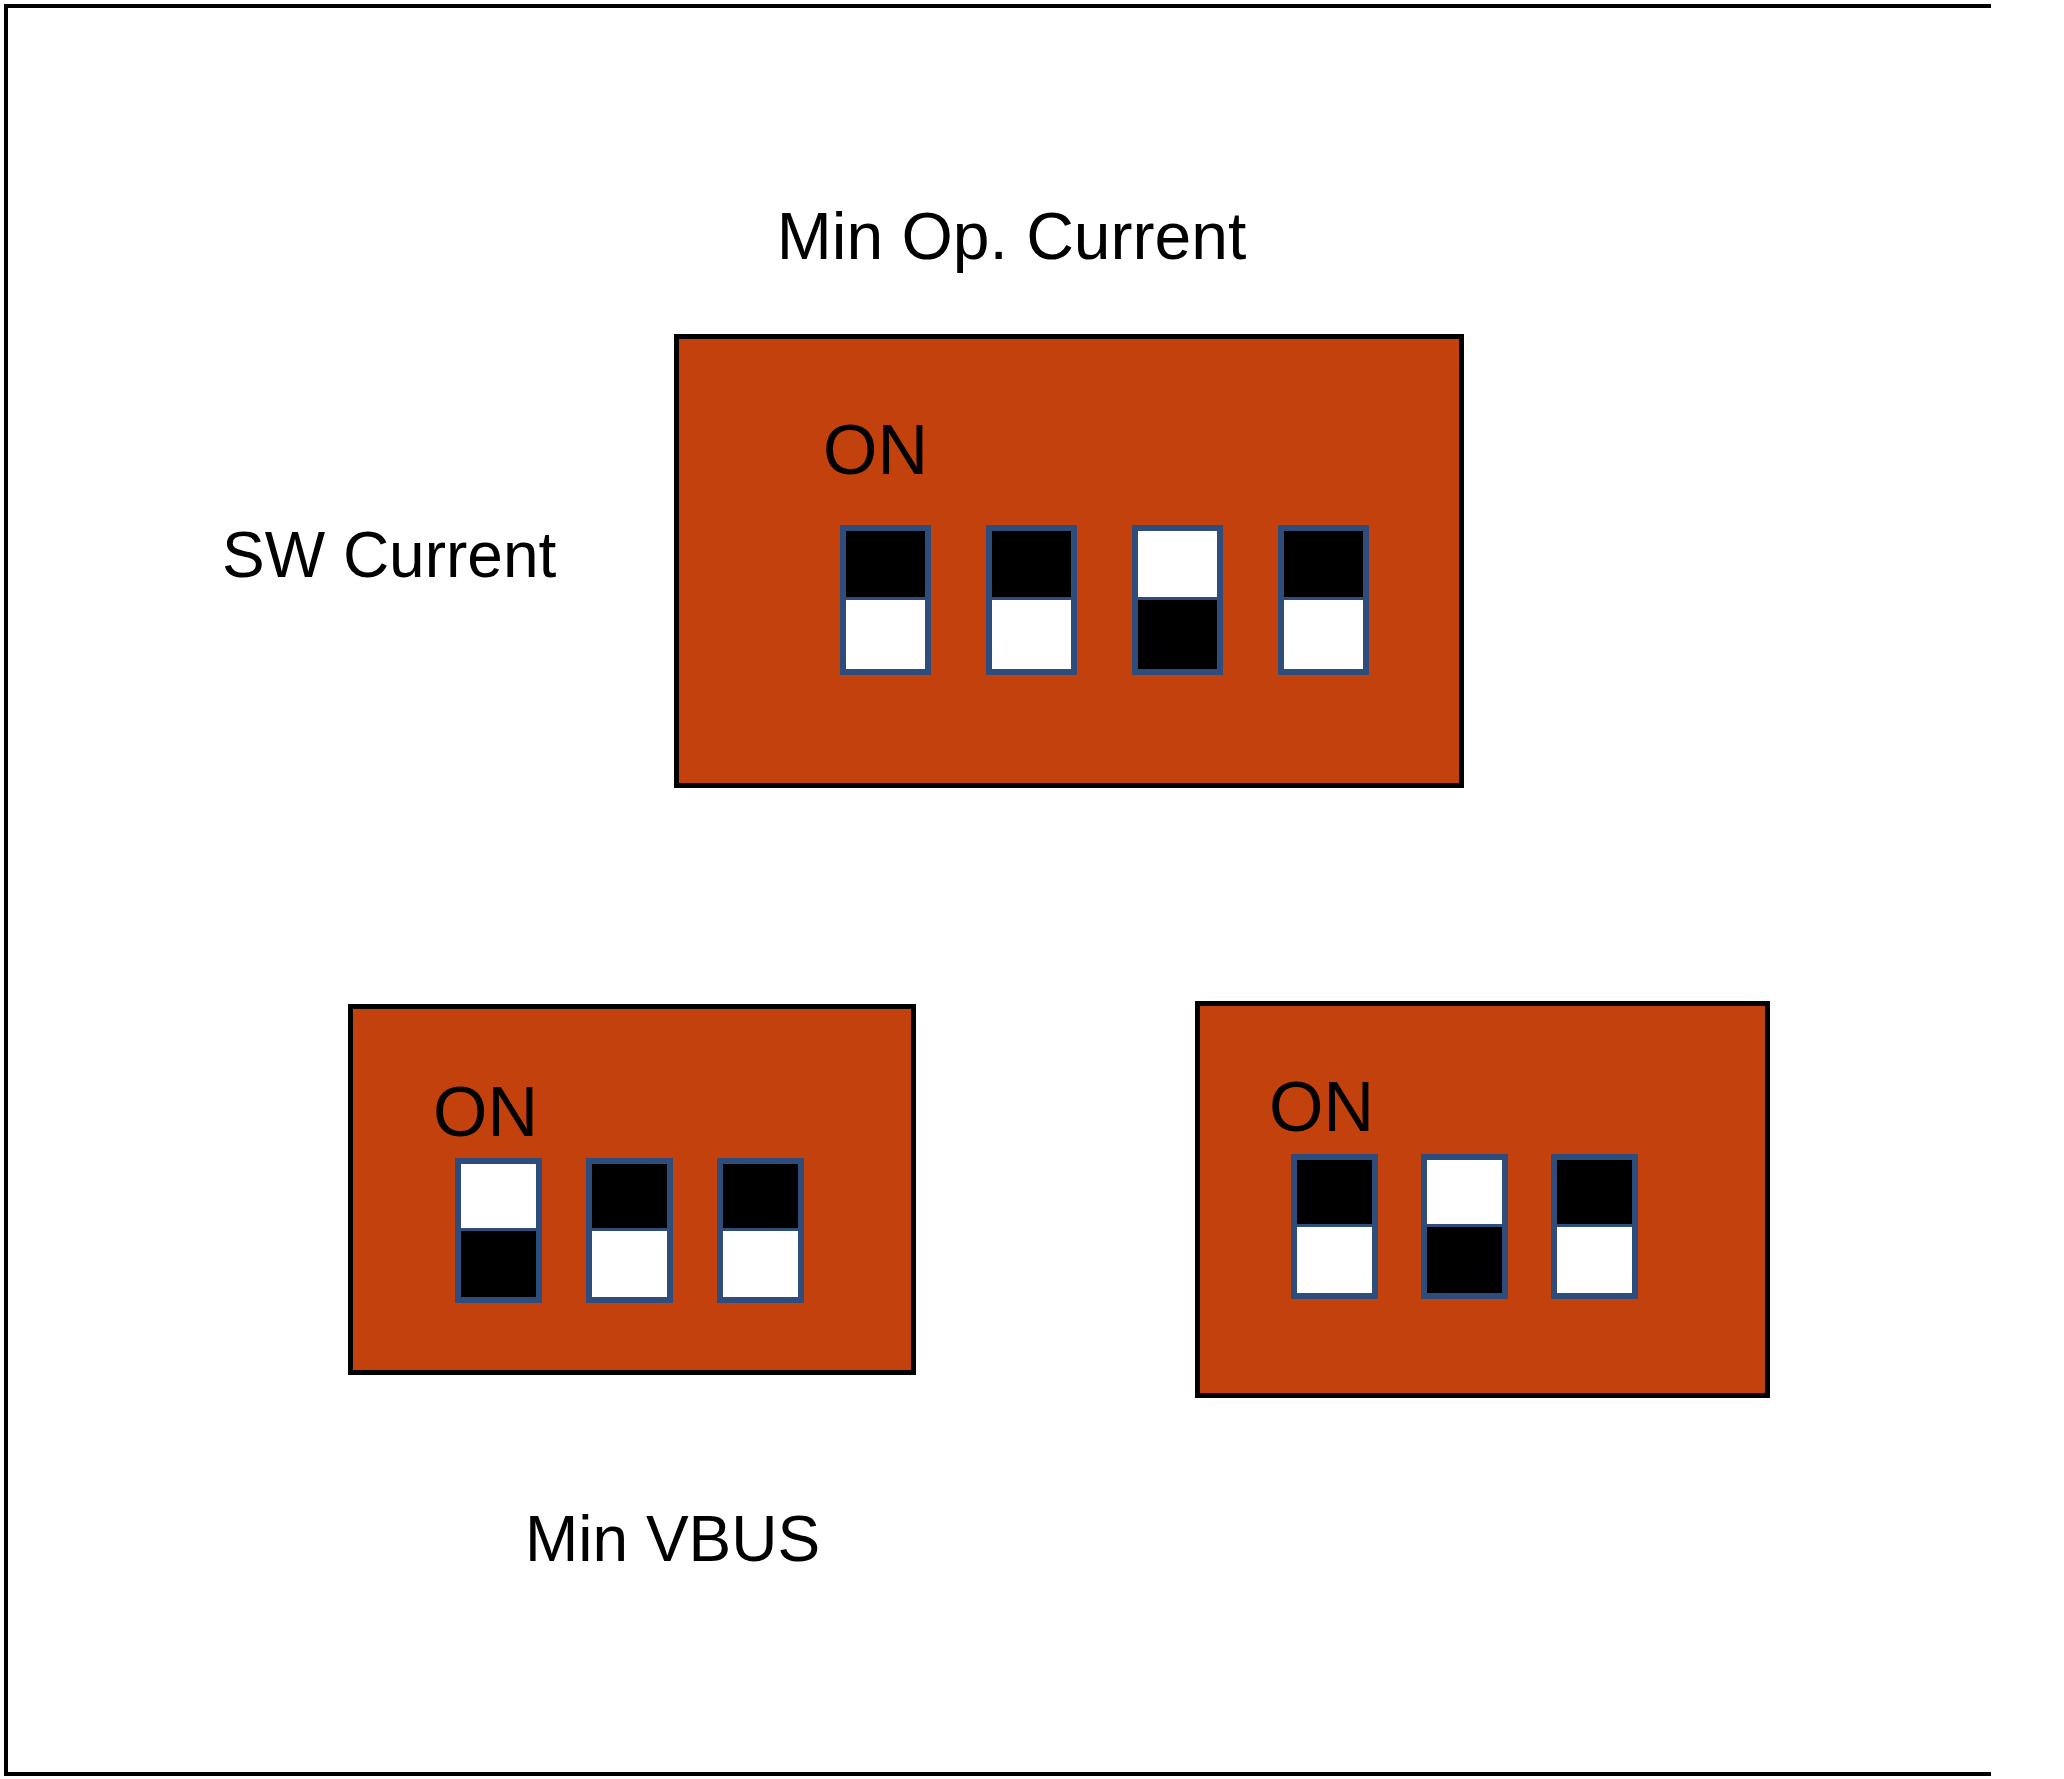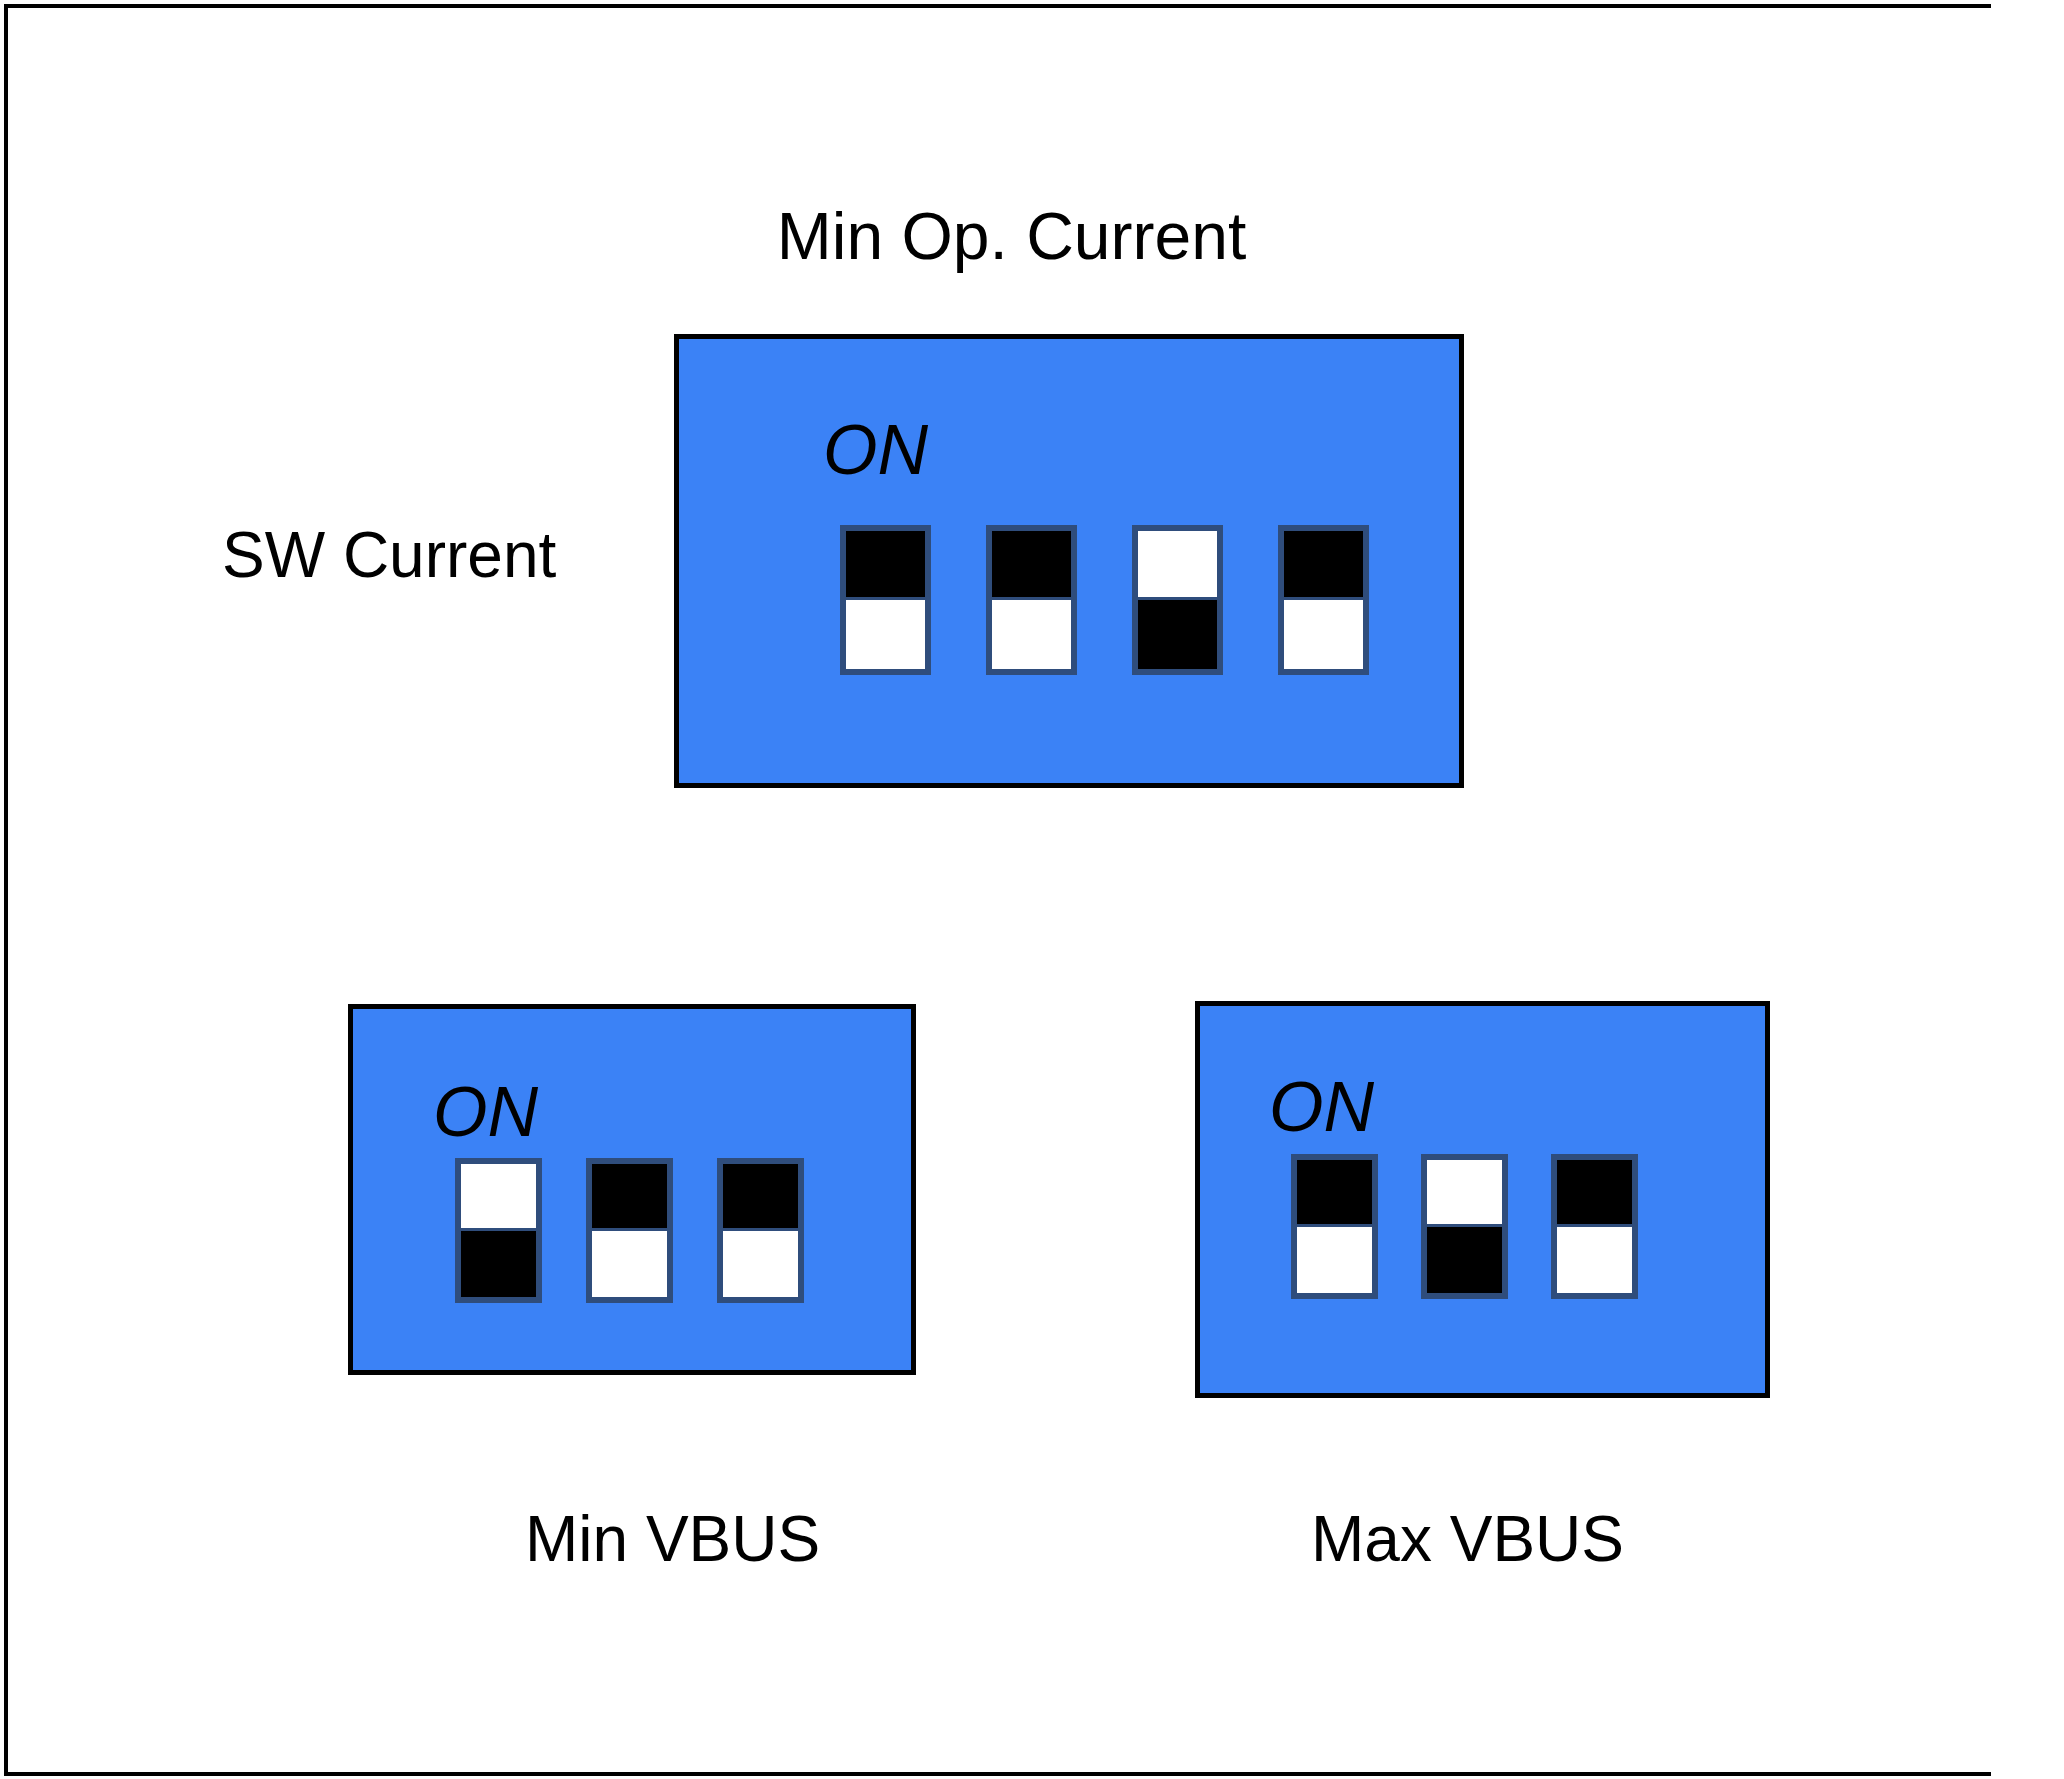"ON" .dip-block { background: #3b82f6 -> #c2410c; font-style: italic -> none }
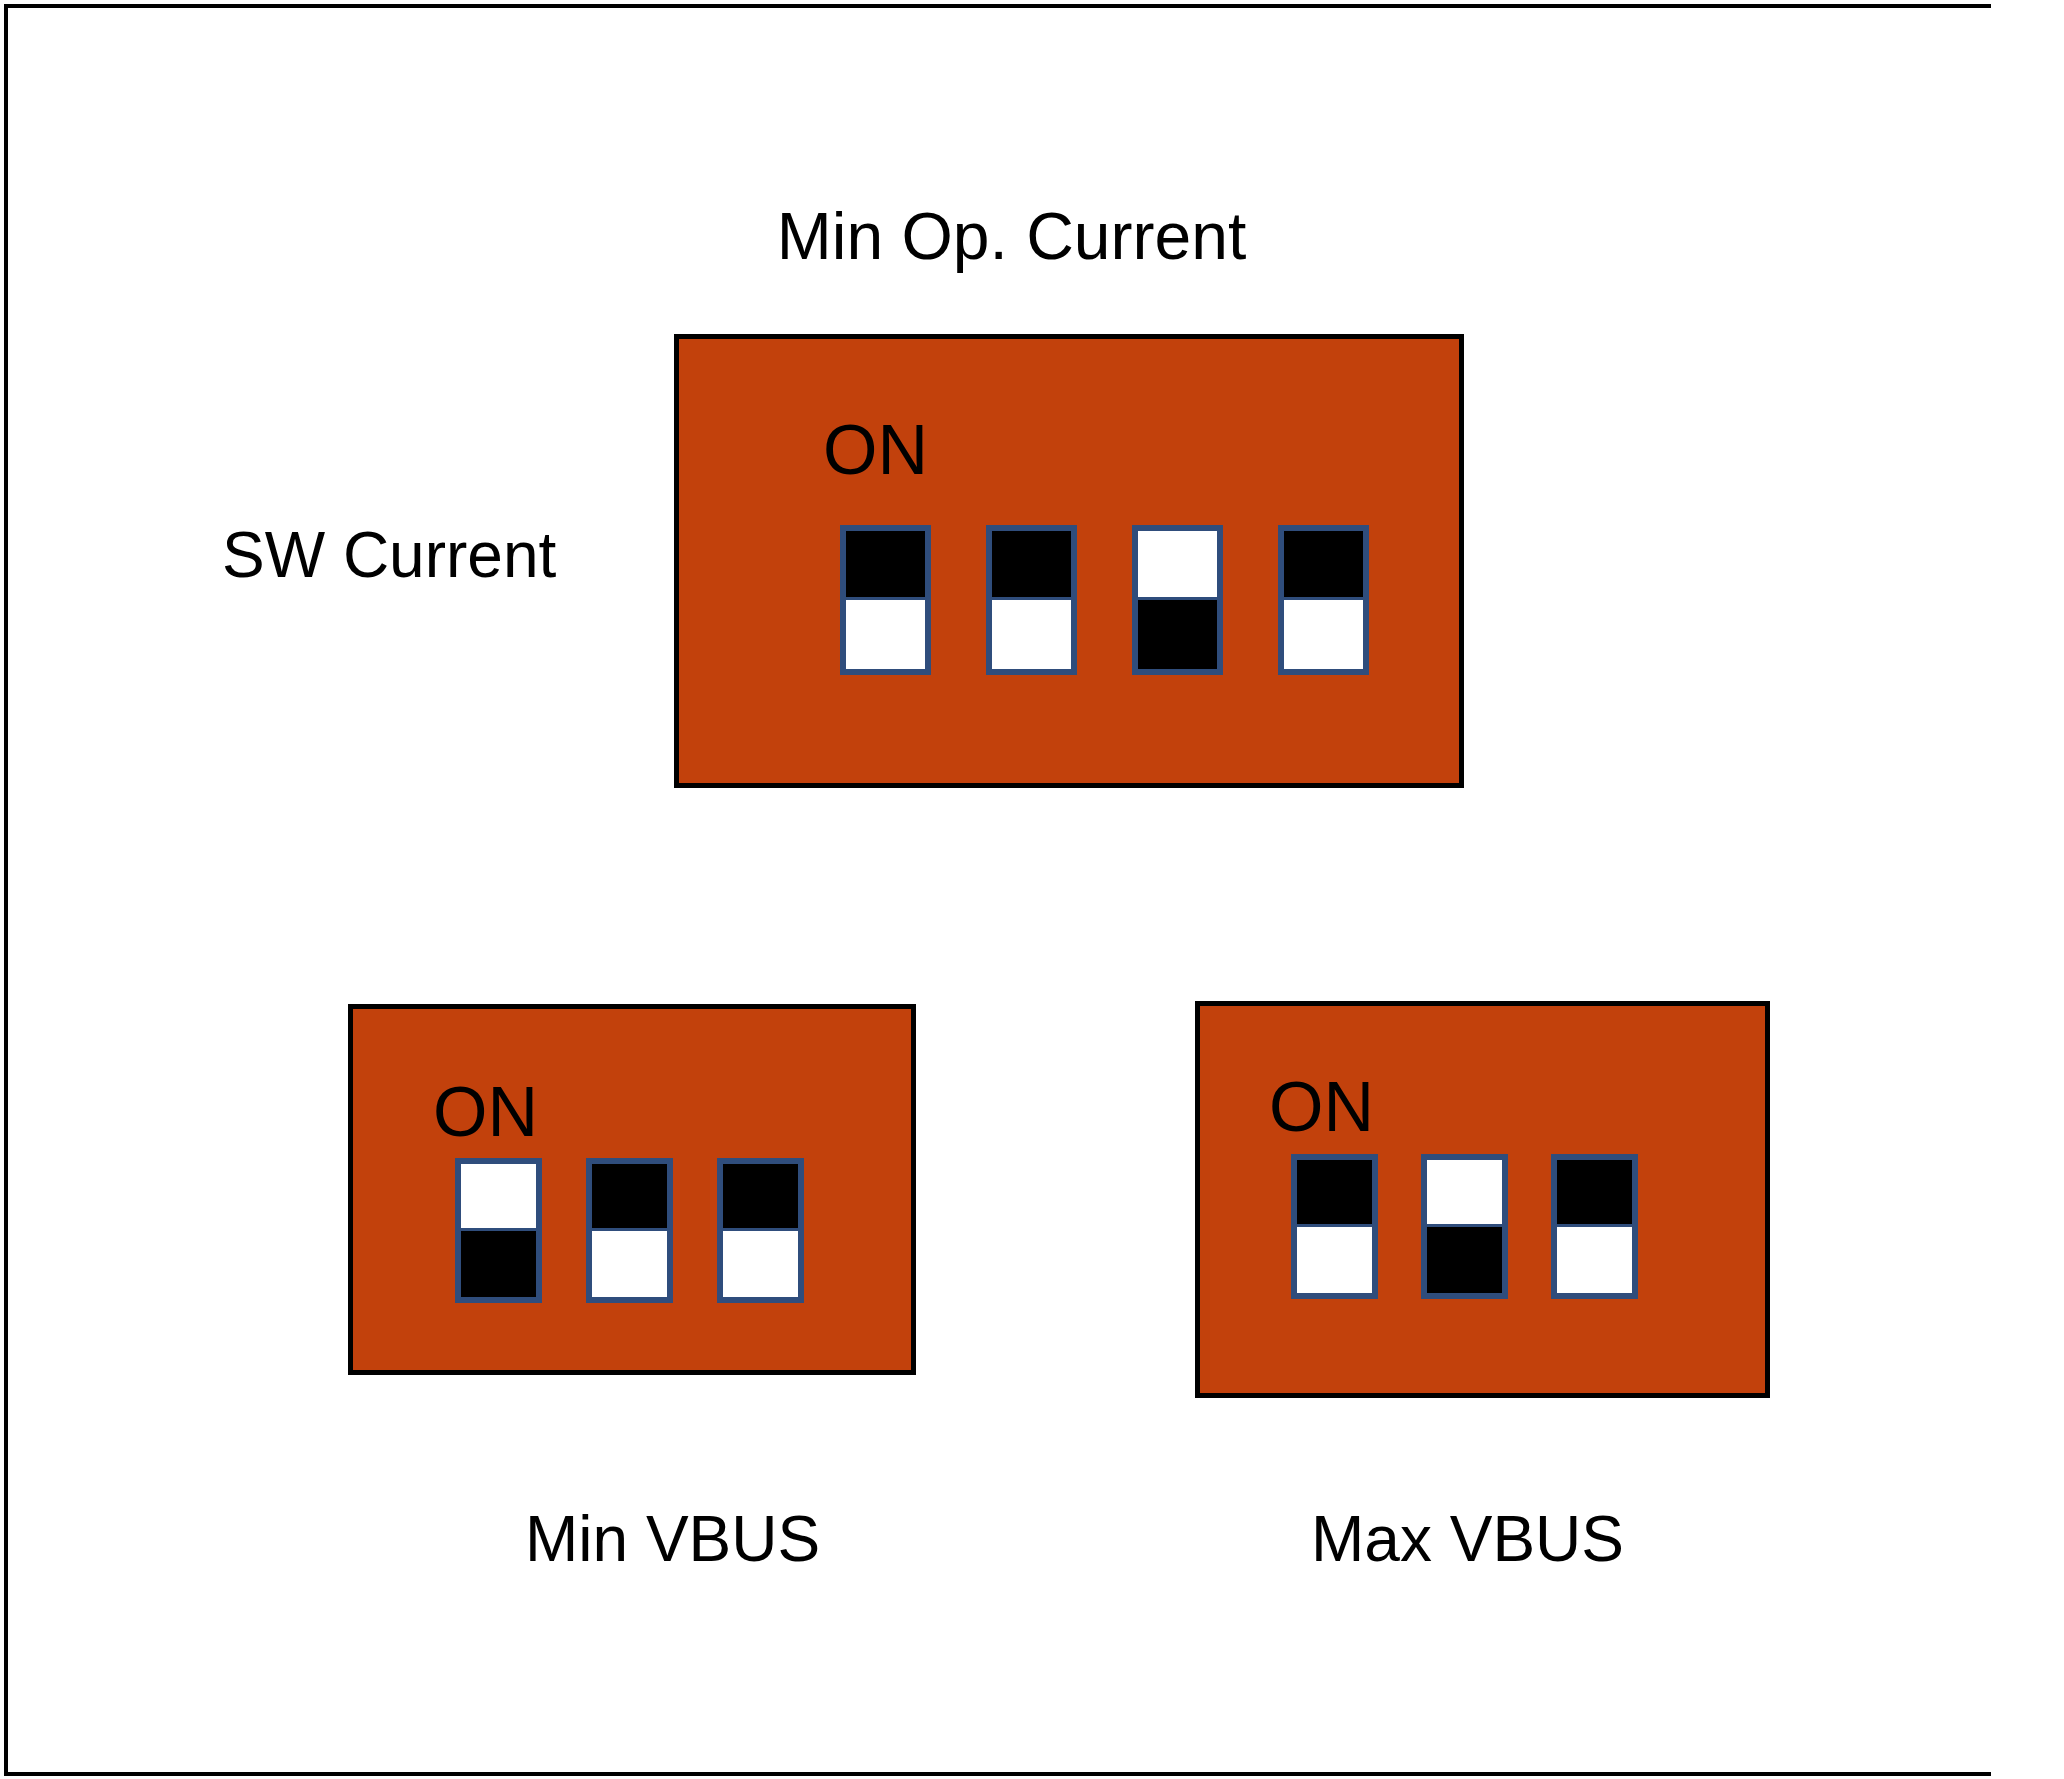"Max VBUS" div.txt { html: <div>Max VBUS</div> -> none }
